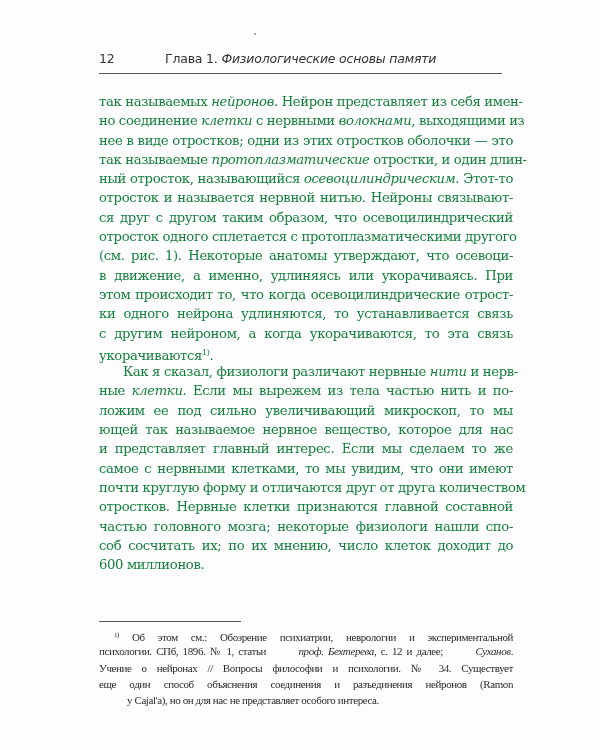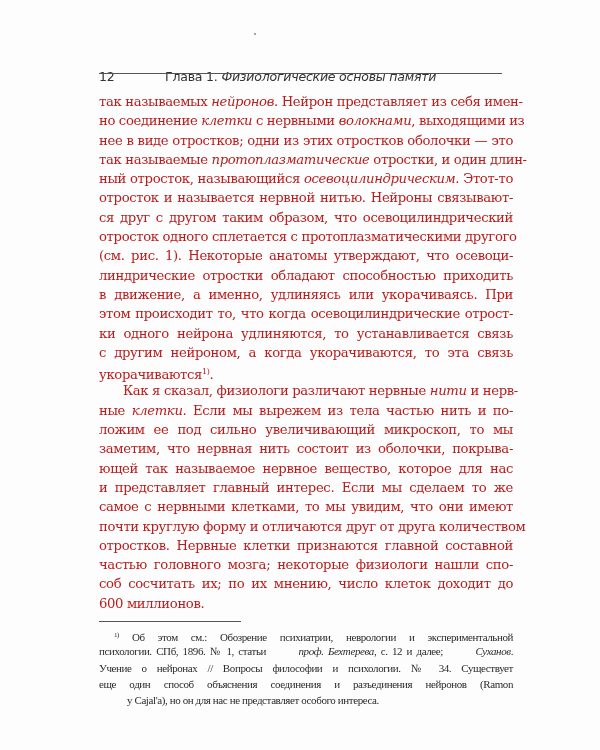"12" .running-head { top: 69px -> 51px }
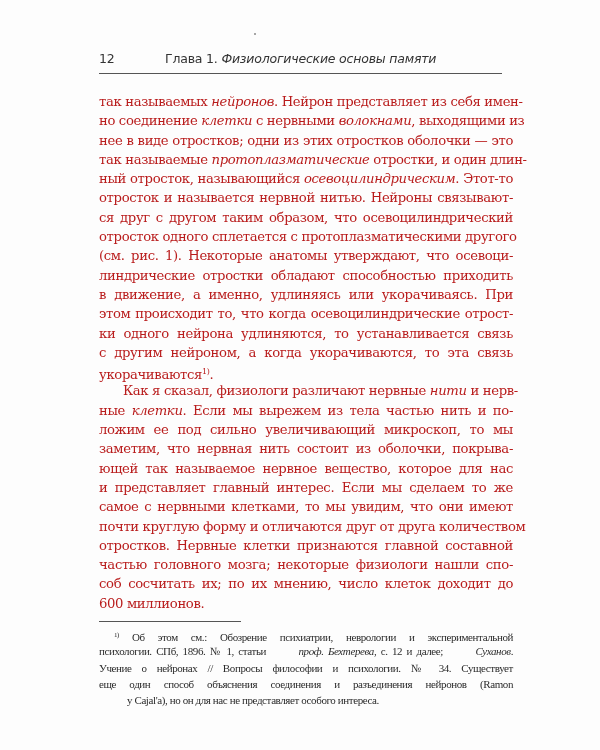"так называемых нейронов. Нейрон" .body-text { color: #b91c1c -> #15803d }
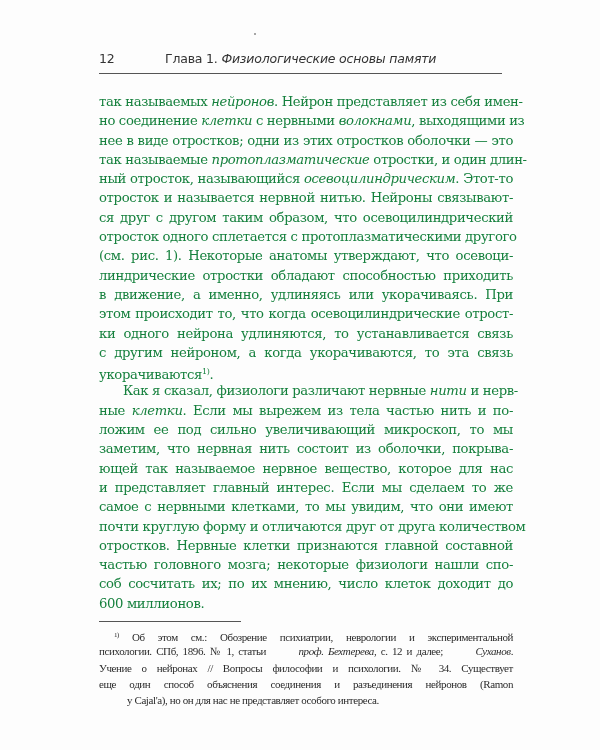"линдрические отростки обладают" span.line { html: <span><span>линдрические отростки обладают способностью приходить</span></span> -> none }
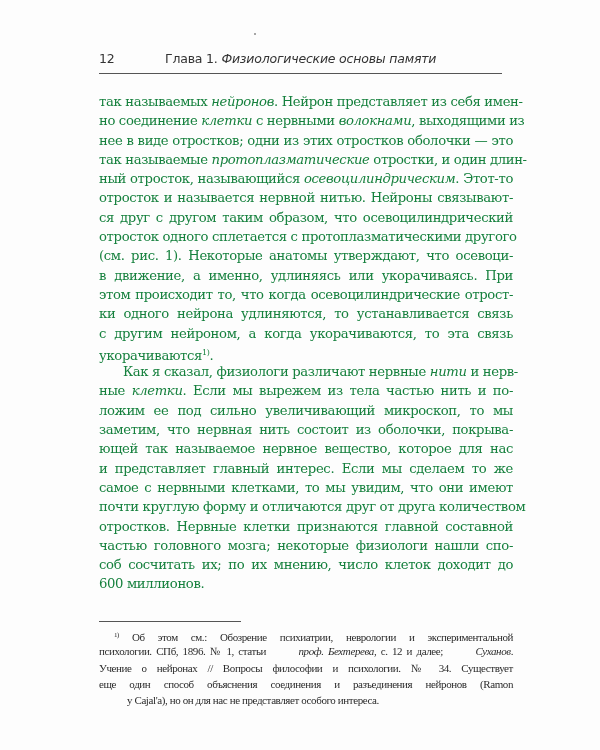"заметим, что нервная нить состоит" span.line { html: <span><span>заметим, что нервная нить состоит из оболочки, покрыва-</span></span> -> none }
